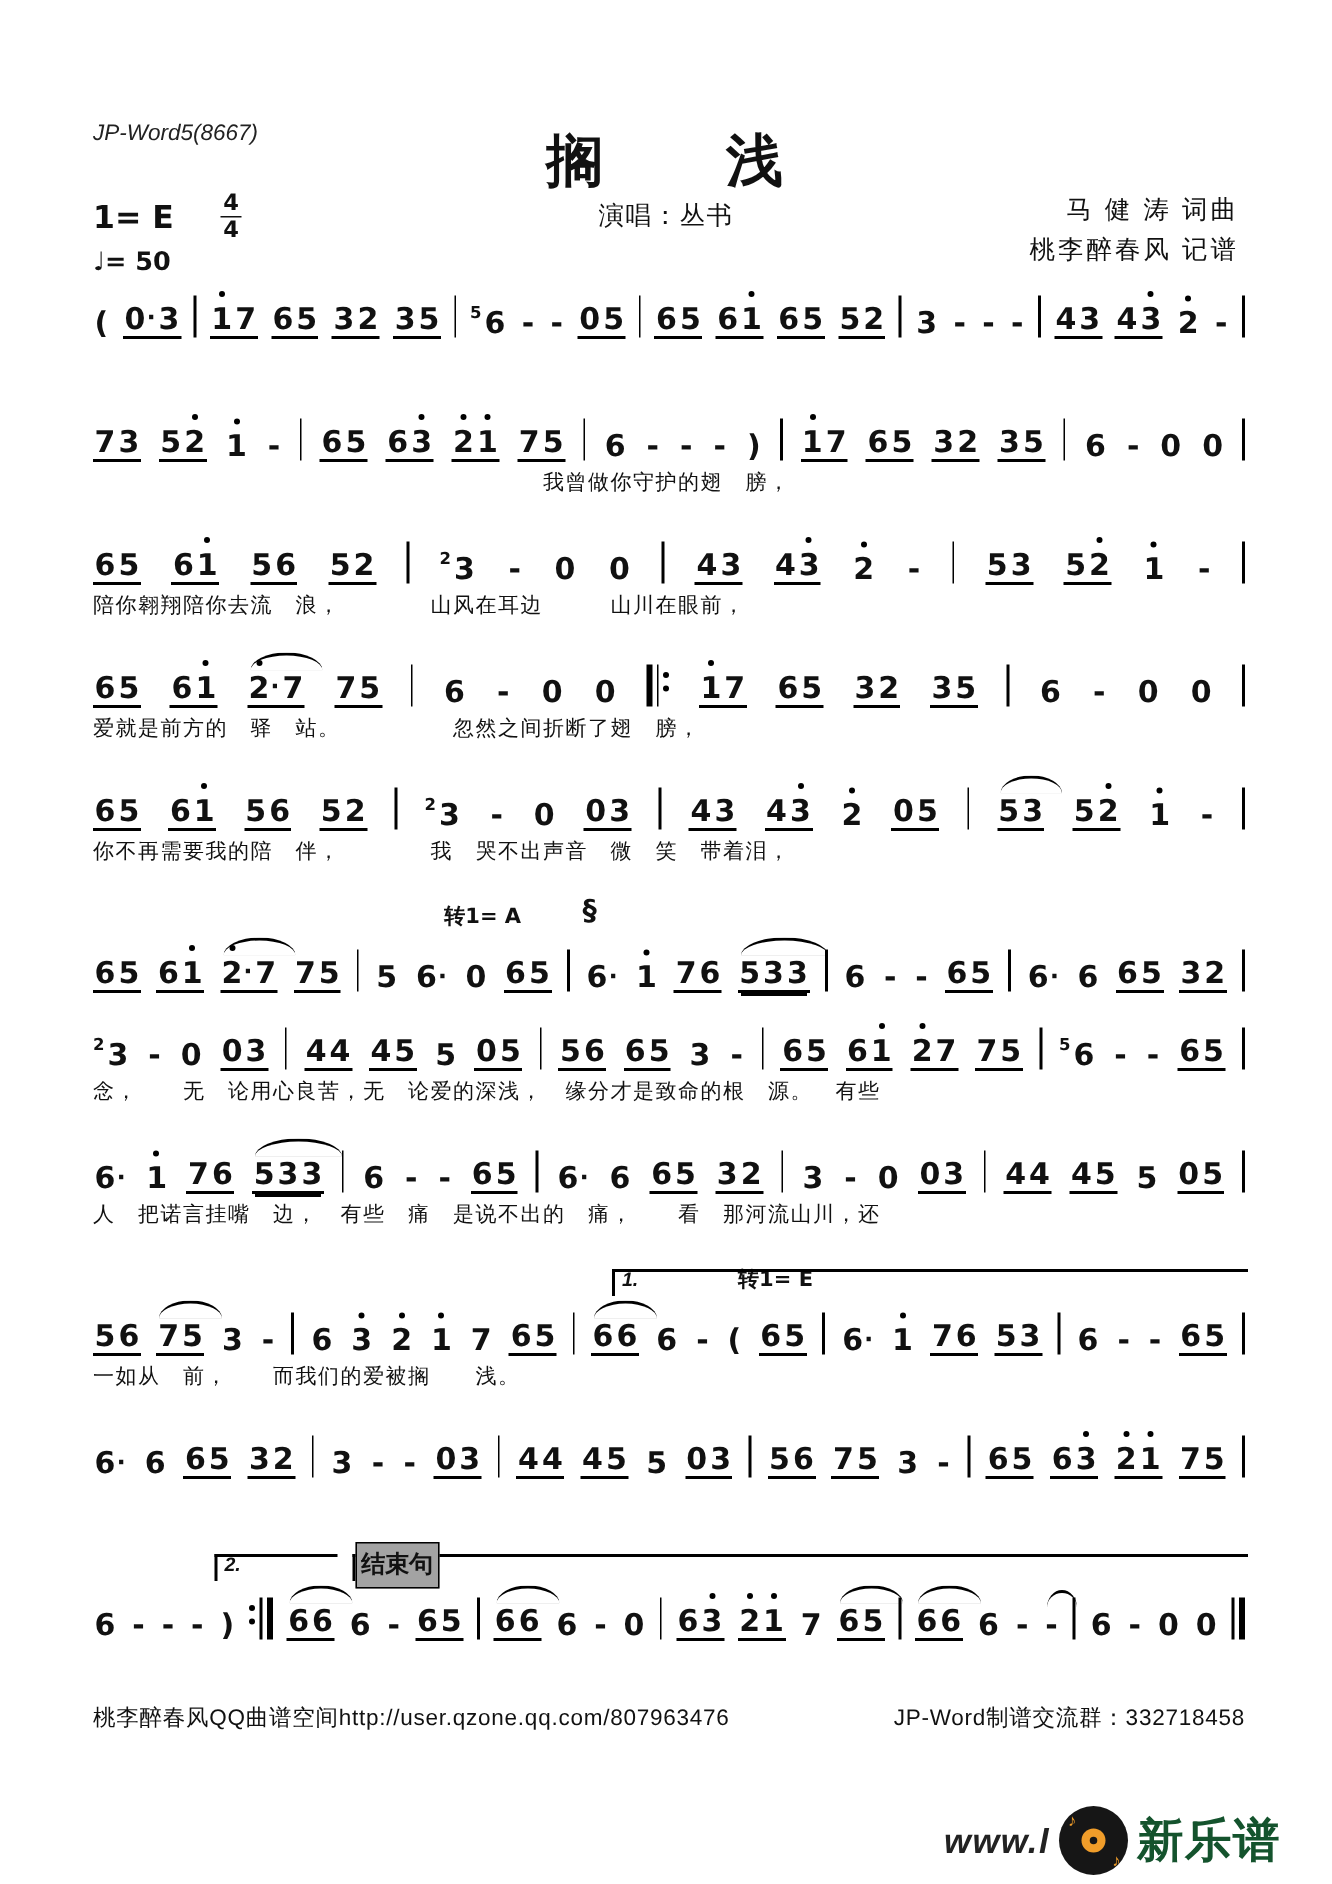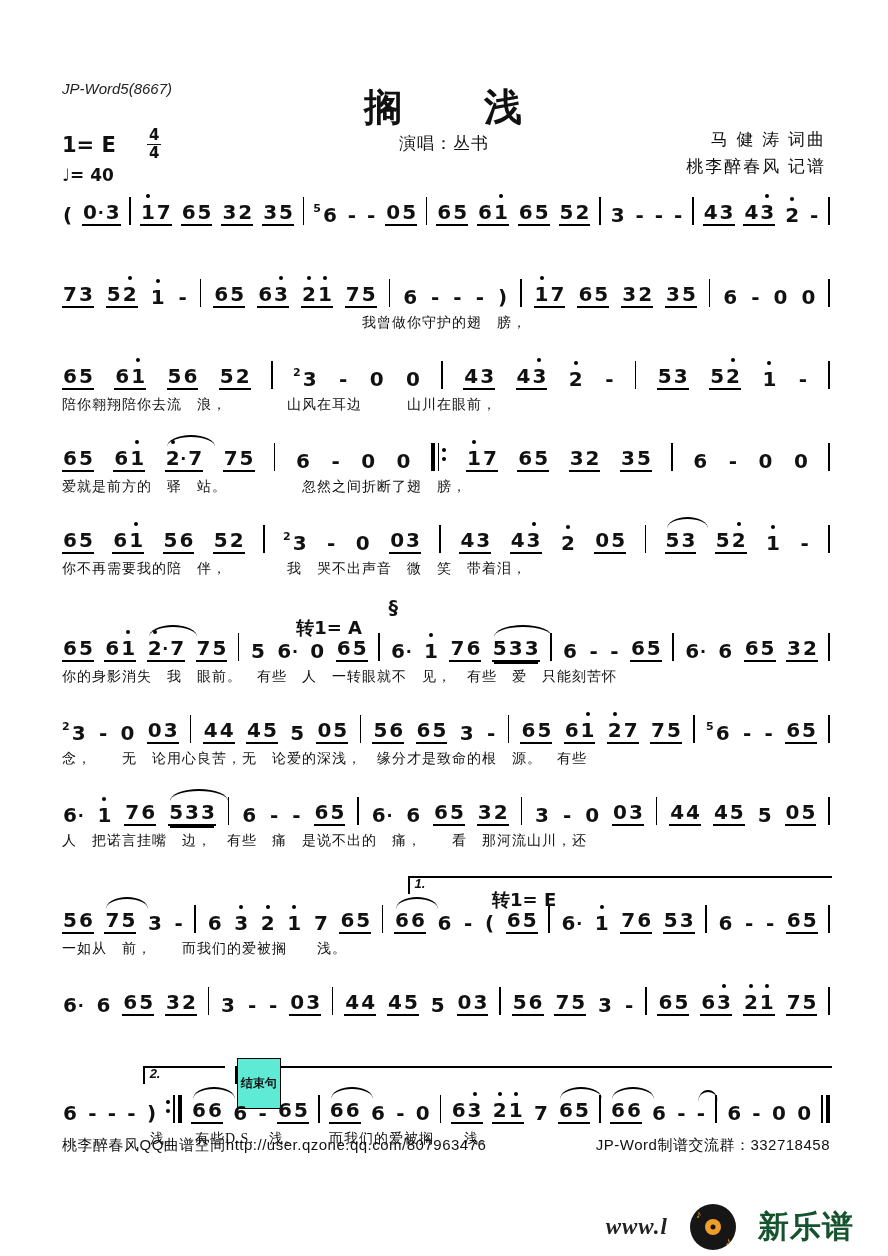"♩= 40" div { text: 40 -> 50 }
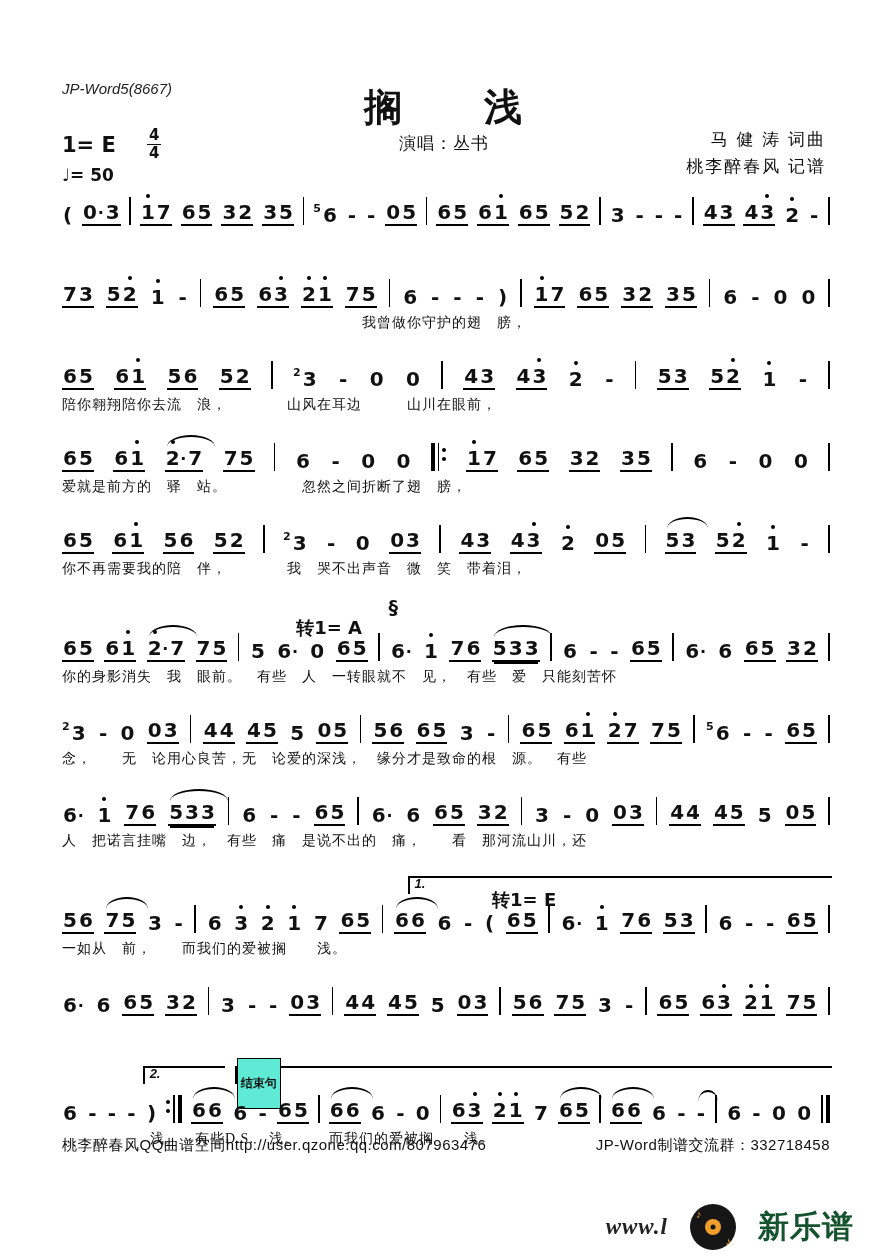"转1= A" .anno { font-size: 18px -> 14px; top: 16px -> 2px }
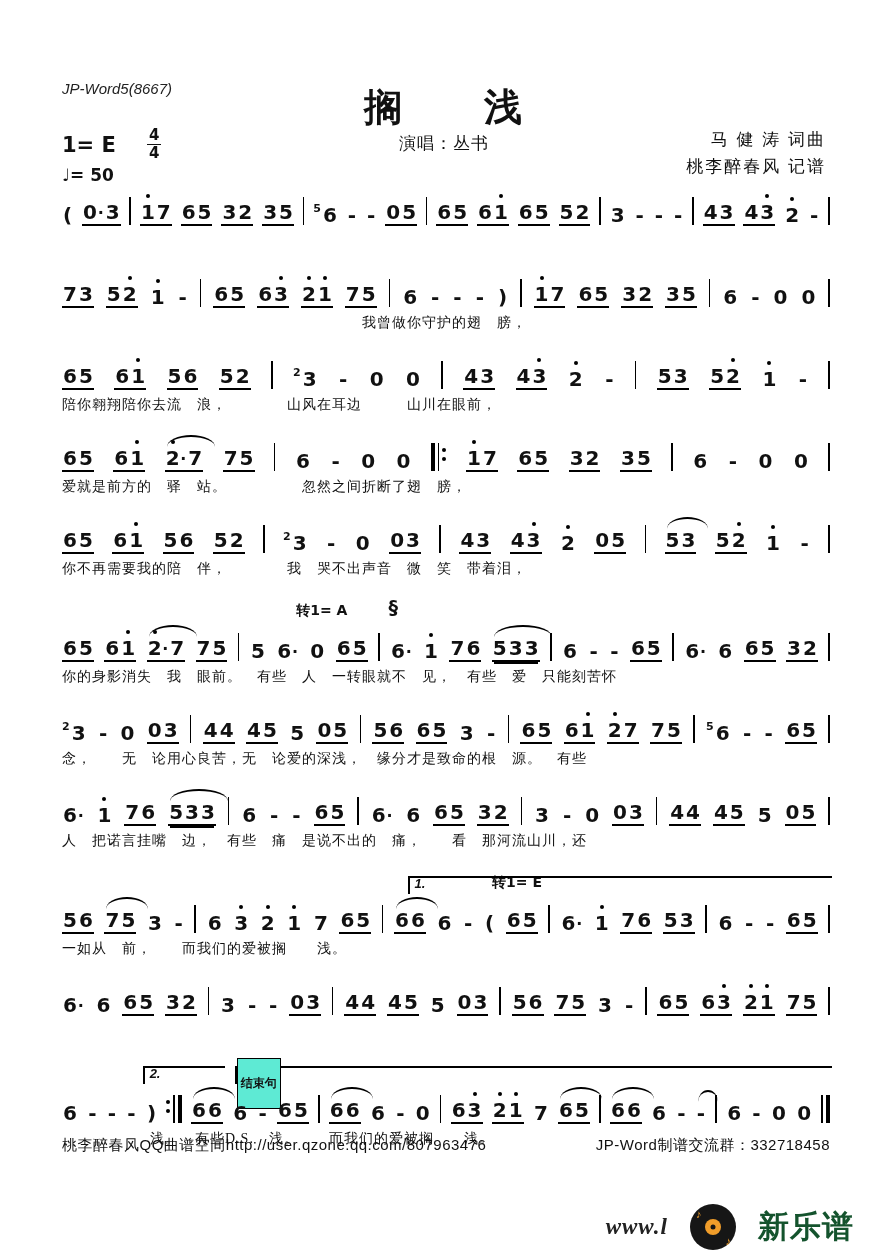"你的身影消失 我 眼前。 有些 人" div.lyrics { html: <div>你的身影消失 我 眼前。 有些 人 一转眼就不 见， 有些 爱 只能刻苦怀</div> -> none }
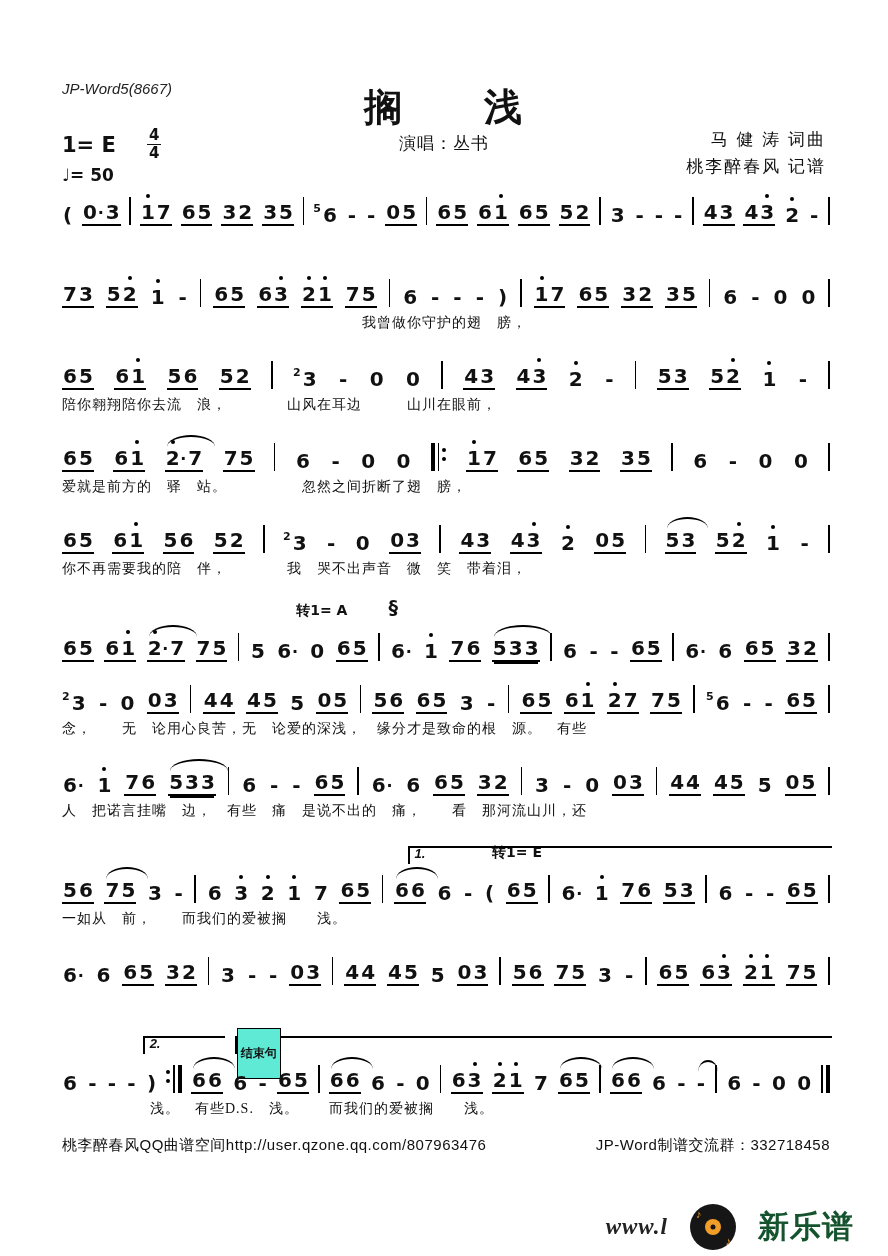"结束句" .volta.end .vlabel { background: #5eead4 -> #a3a3a3; font-size: 12px -> 16px; padding: 16px 3px -> 4px 3px }
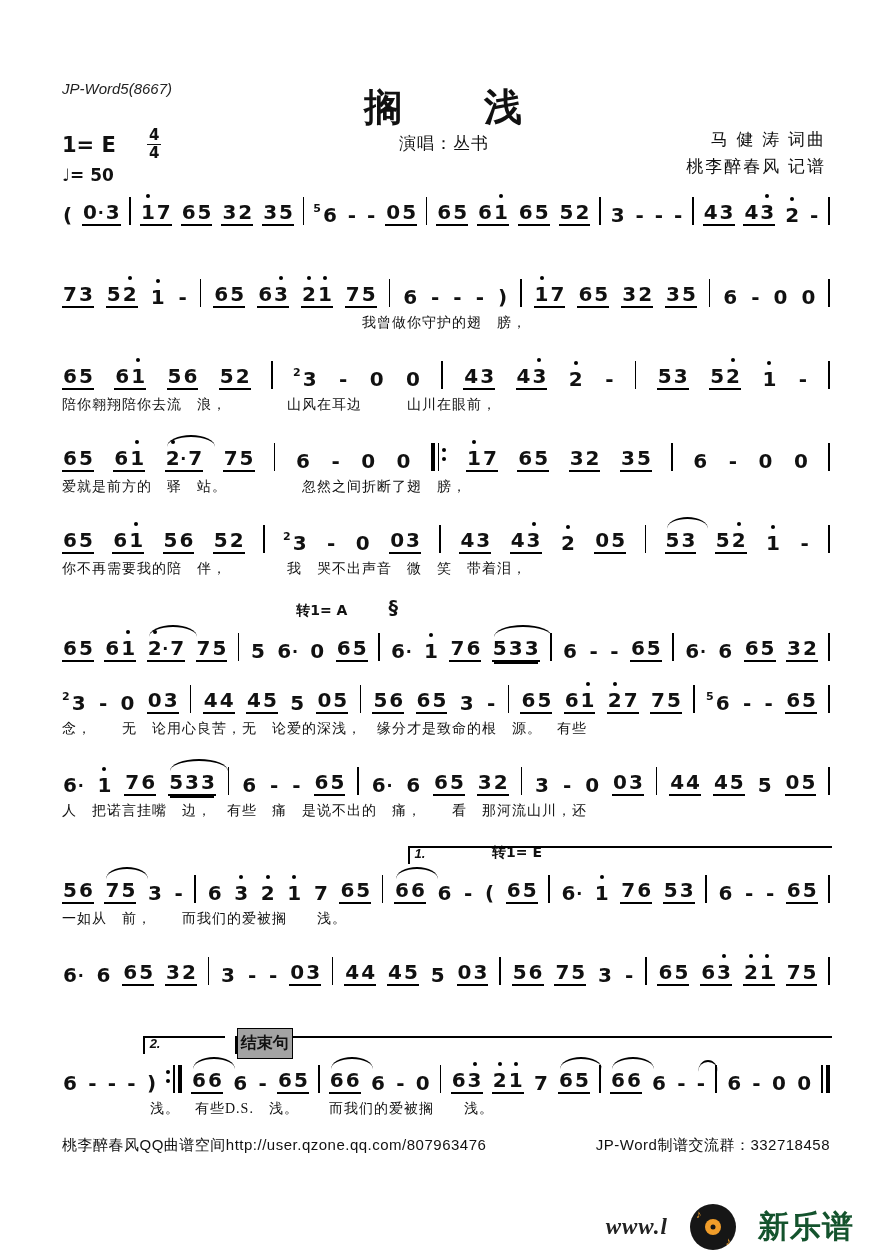"浅。 有些D.S. 浅。 而我们的爱被搁 浅。" div.lyrics { html: <div>浅。 有些D.S. 浅。 而我们的爱被搁 浅。</div> -> none }
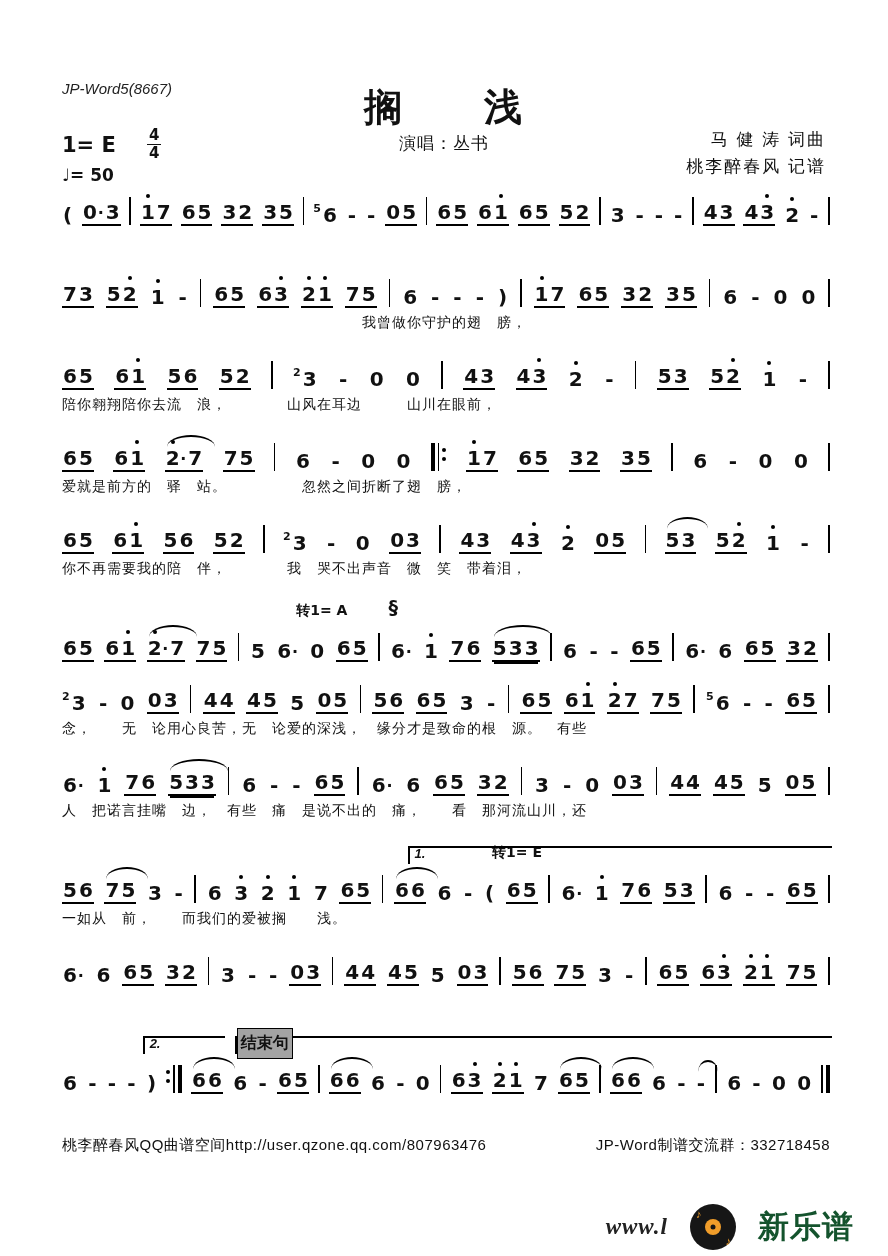"www.l" #logo { font-family: Liberation Serif, serif -> none; gap: 22px -> 6px }
